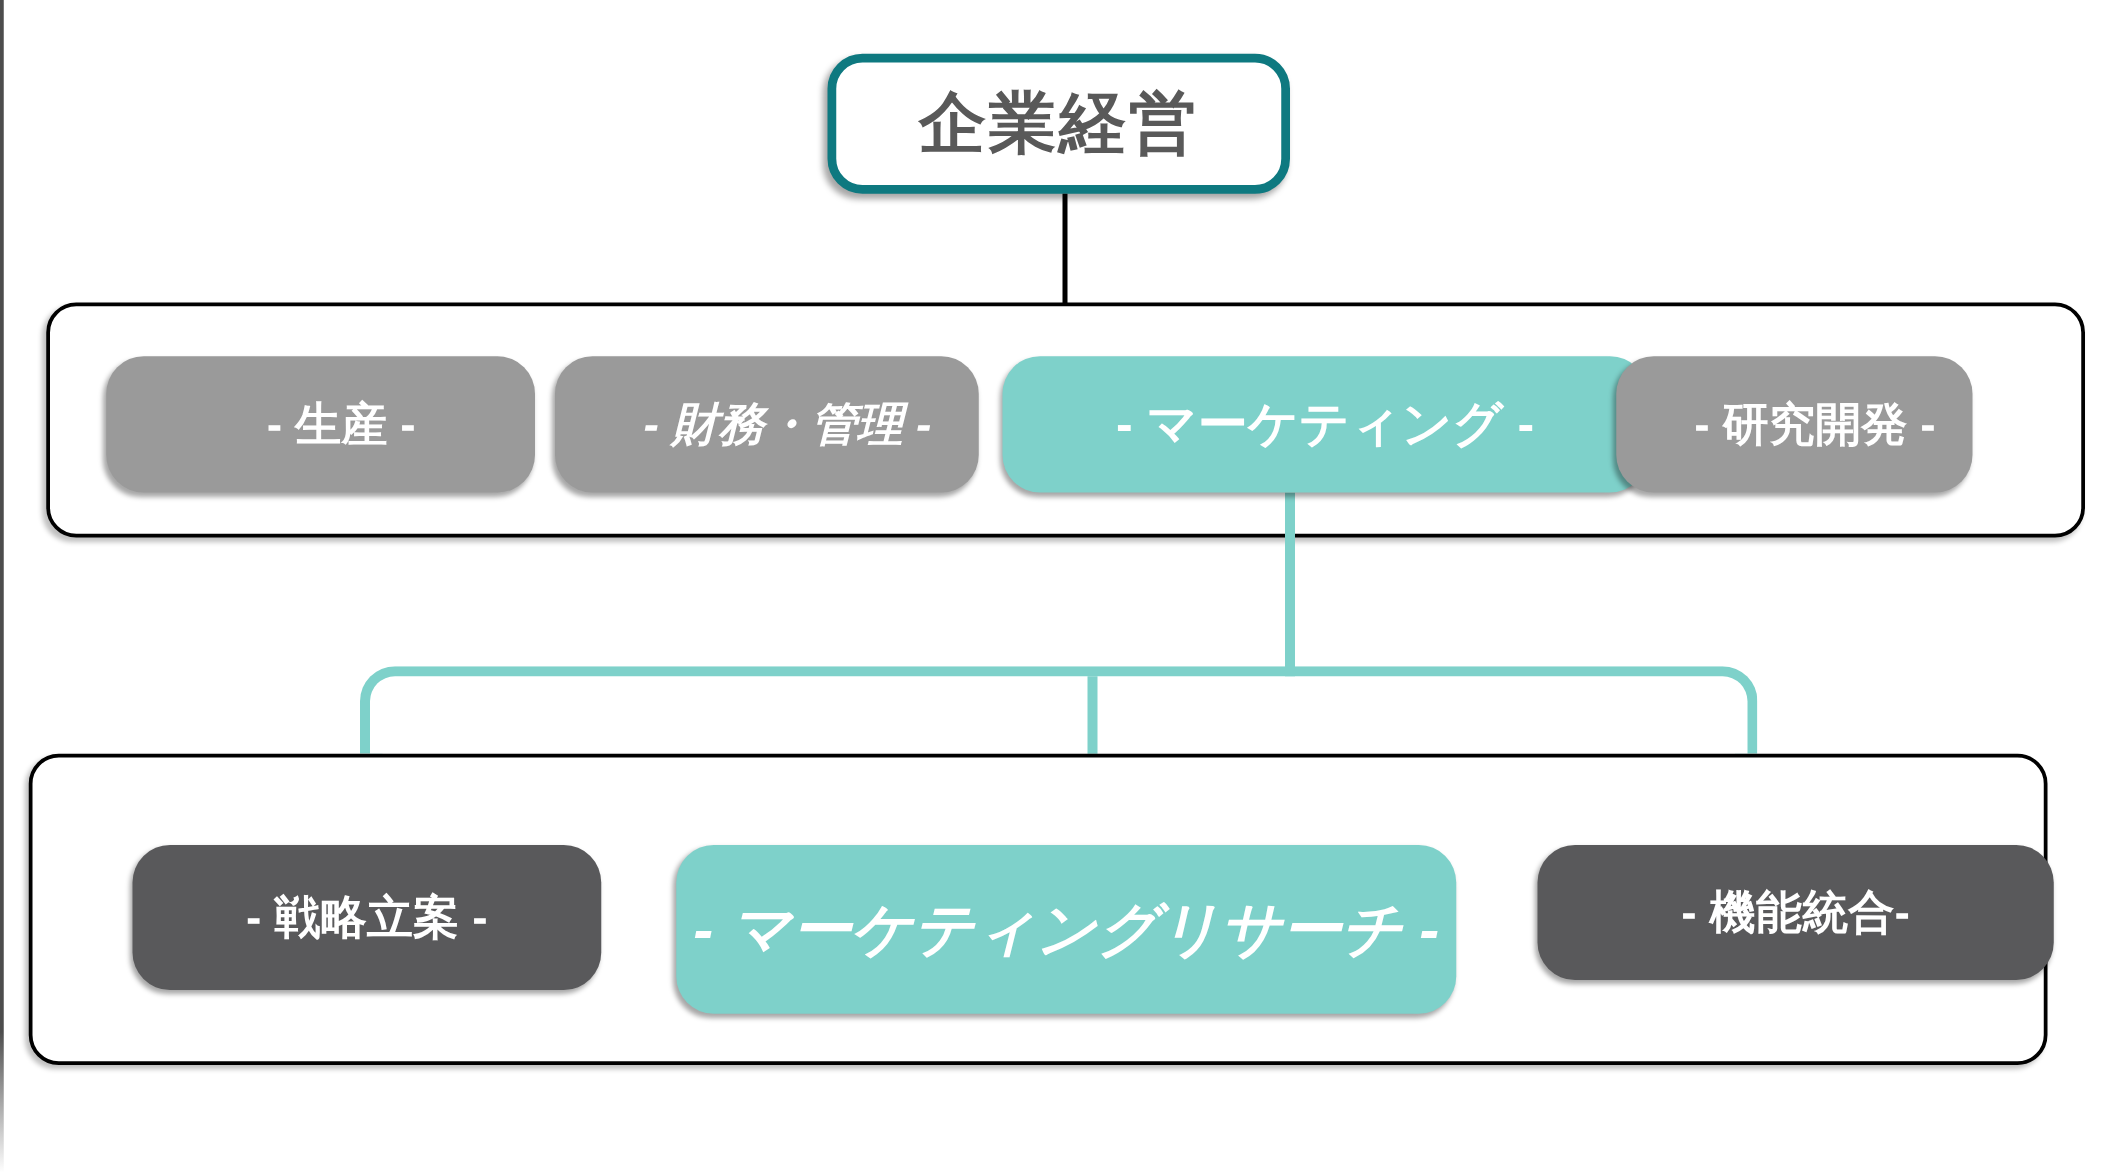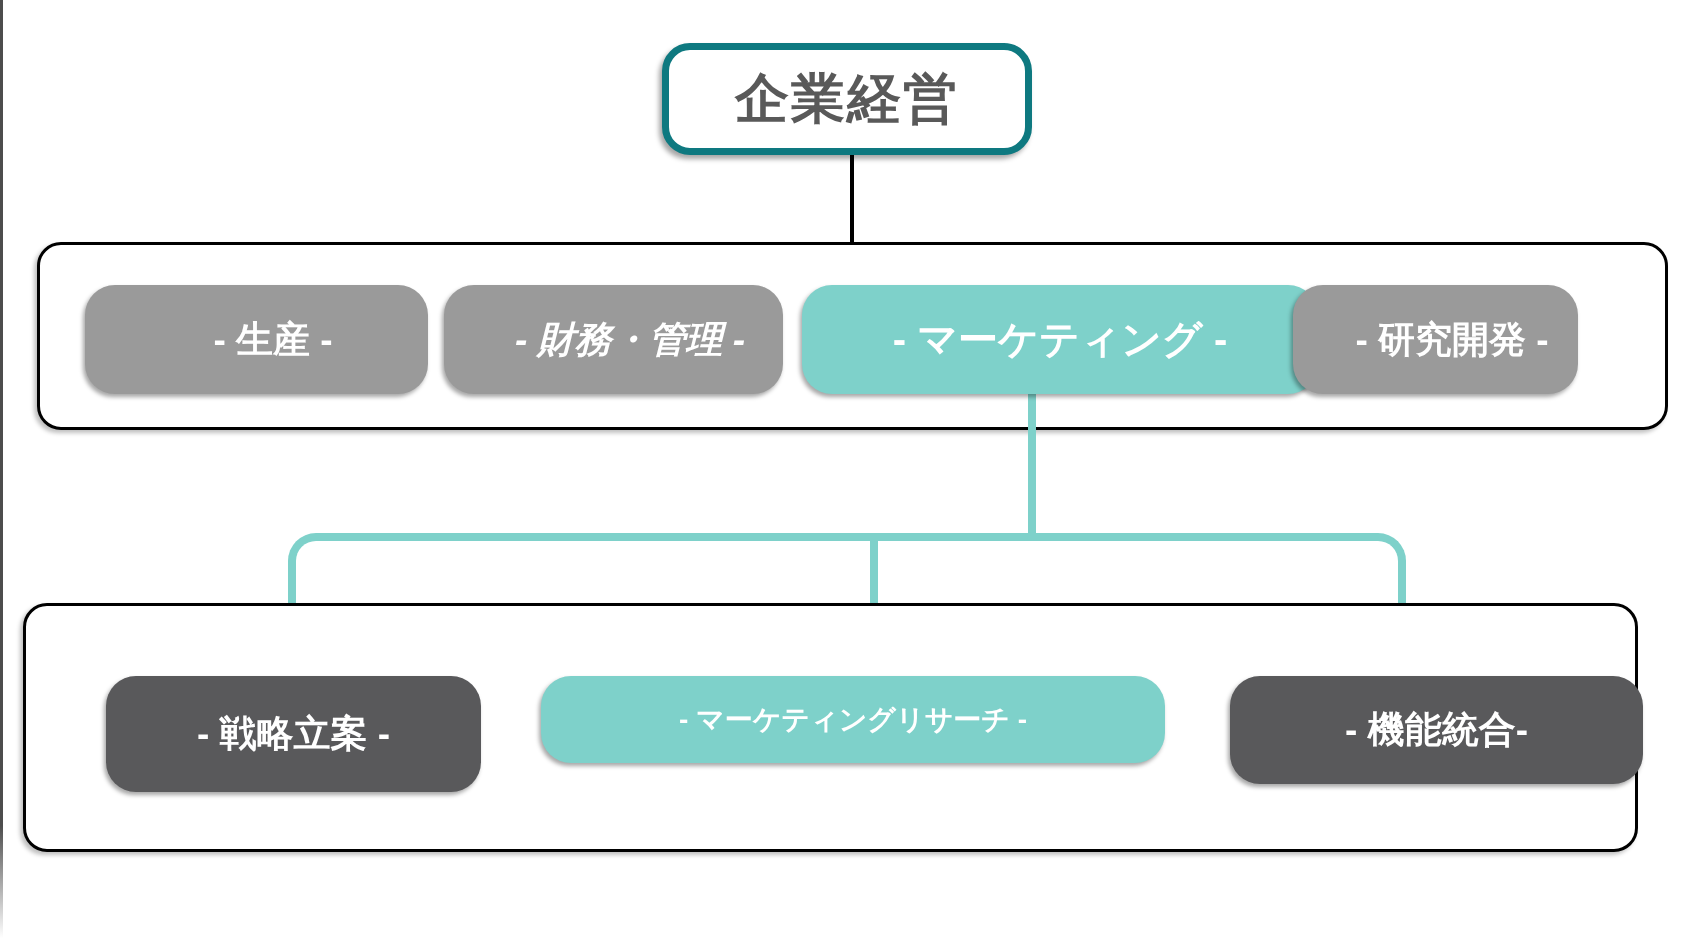"- マーケティングリサーチ -" .n-research { font-size: 28px -> 48px; font-style: none -> italic; height: 87px -> 135px }
